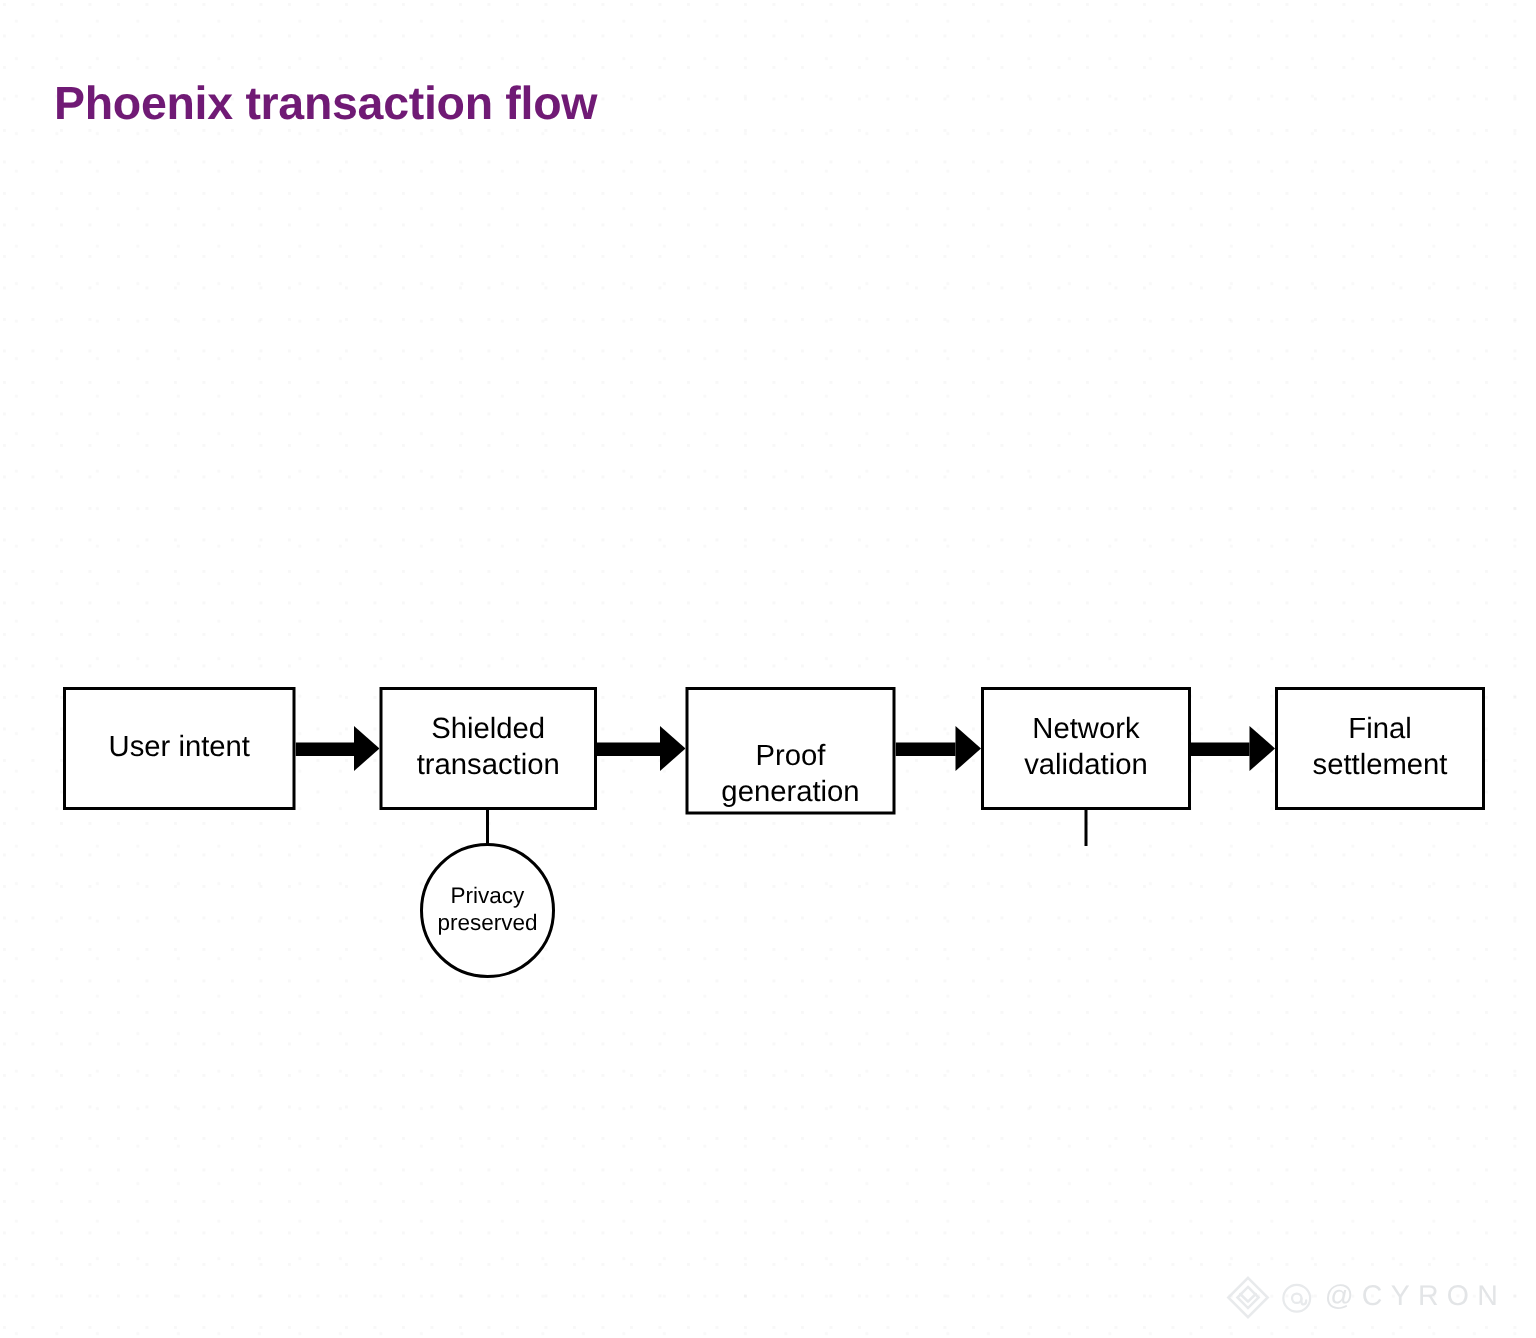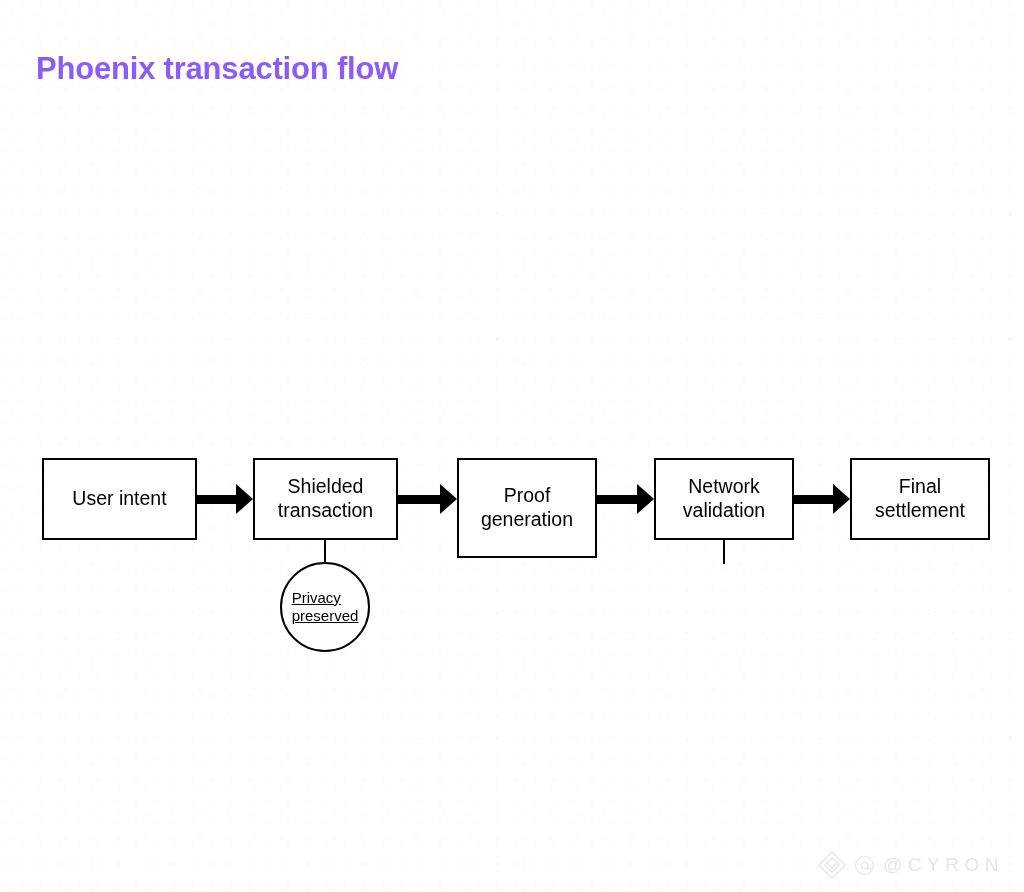"Phoenix transaction flow" #page-title { color: #8b5cf6 -> #701a75 }
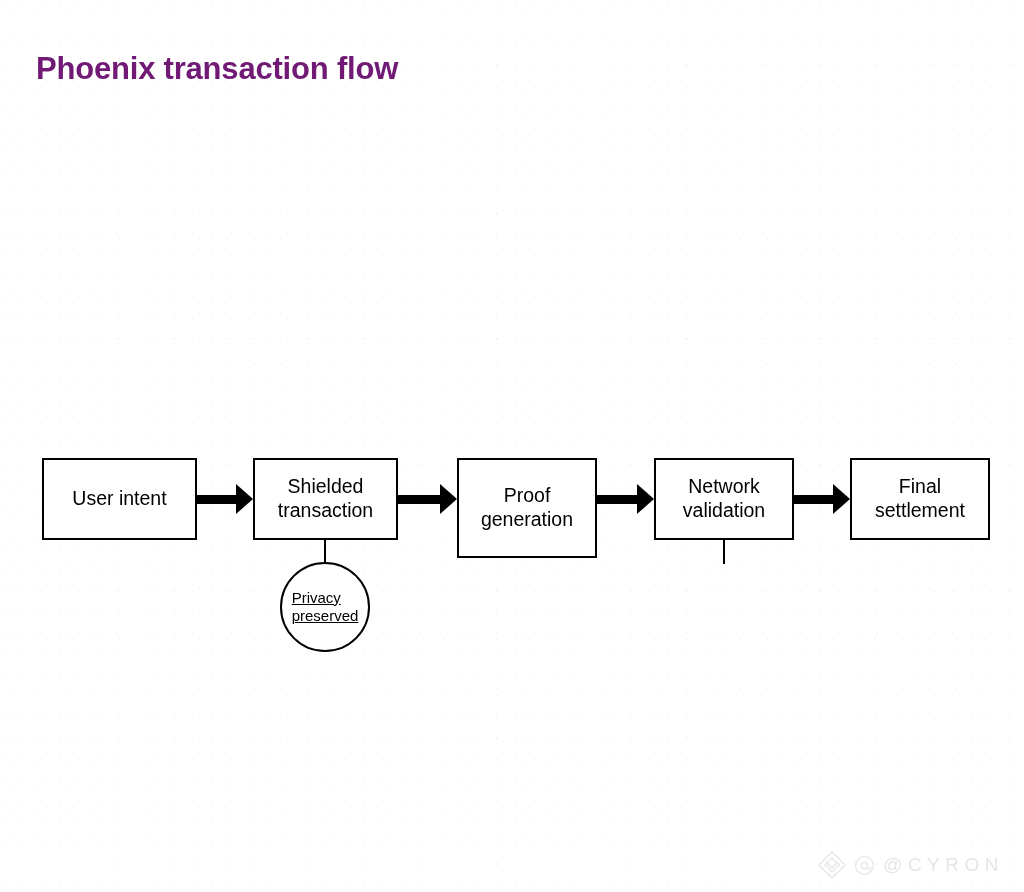"Proof" div.node-box { align-items: none -> flex-end; height: 100px -> 85px }
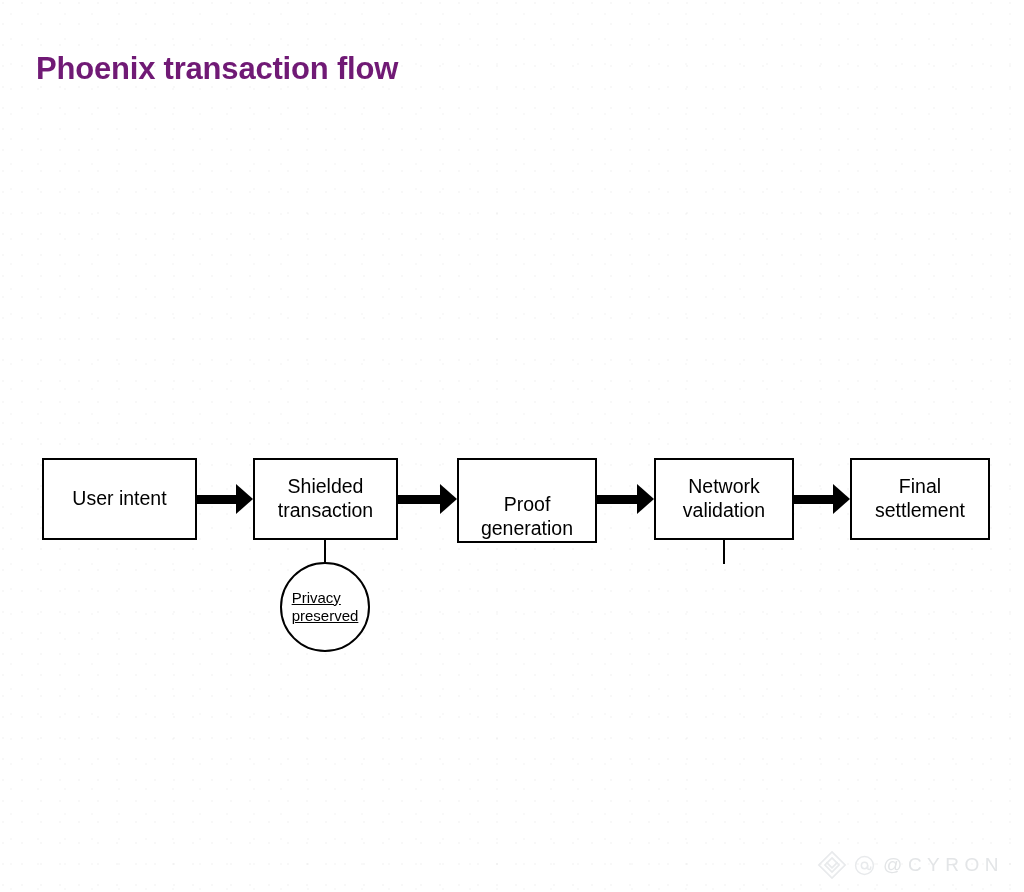"Privacy" .node-circle { text-align: left -> center; text-decoration: underline -> none }
